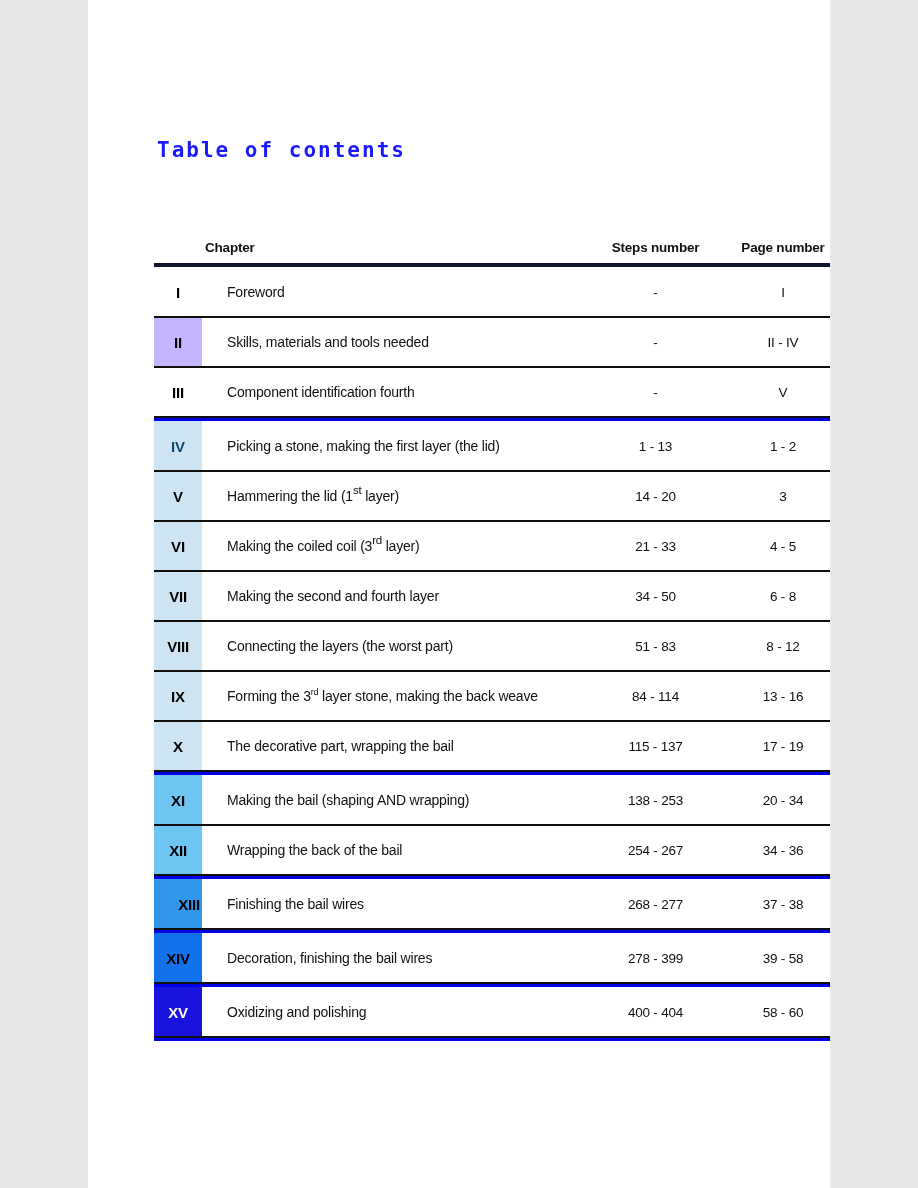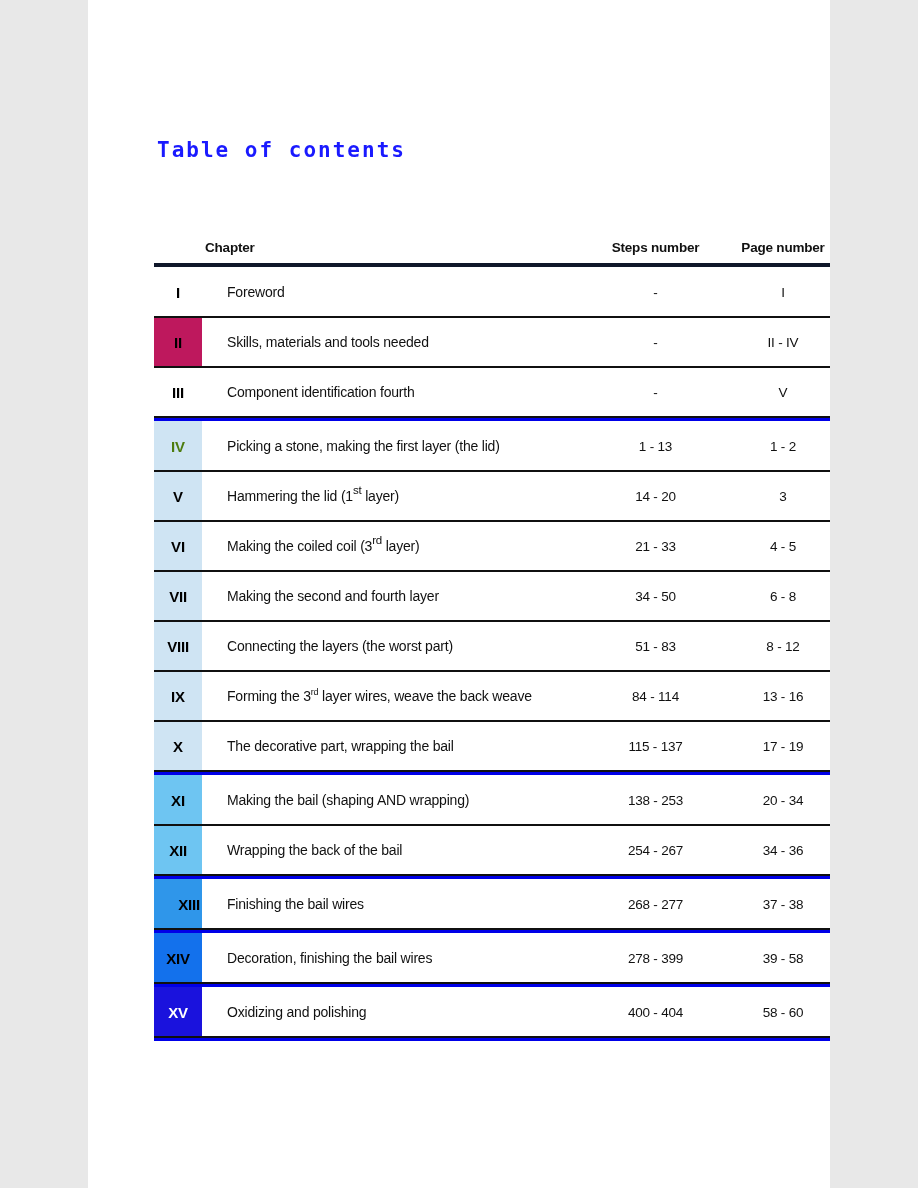"II" div.cell-chapter { background: #be185d -> #c4b5fd }
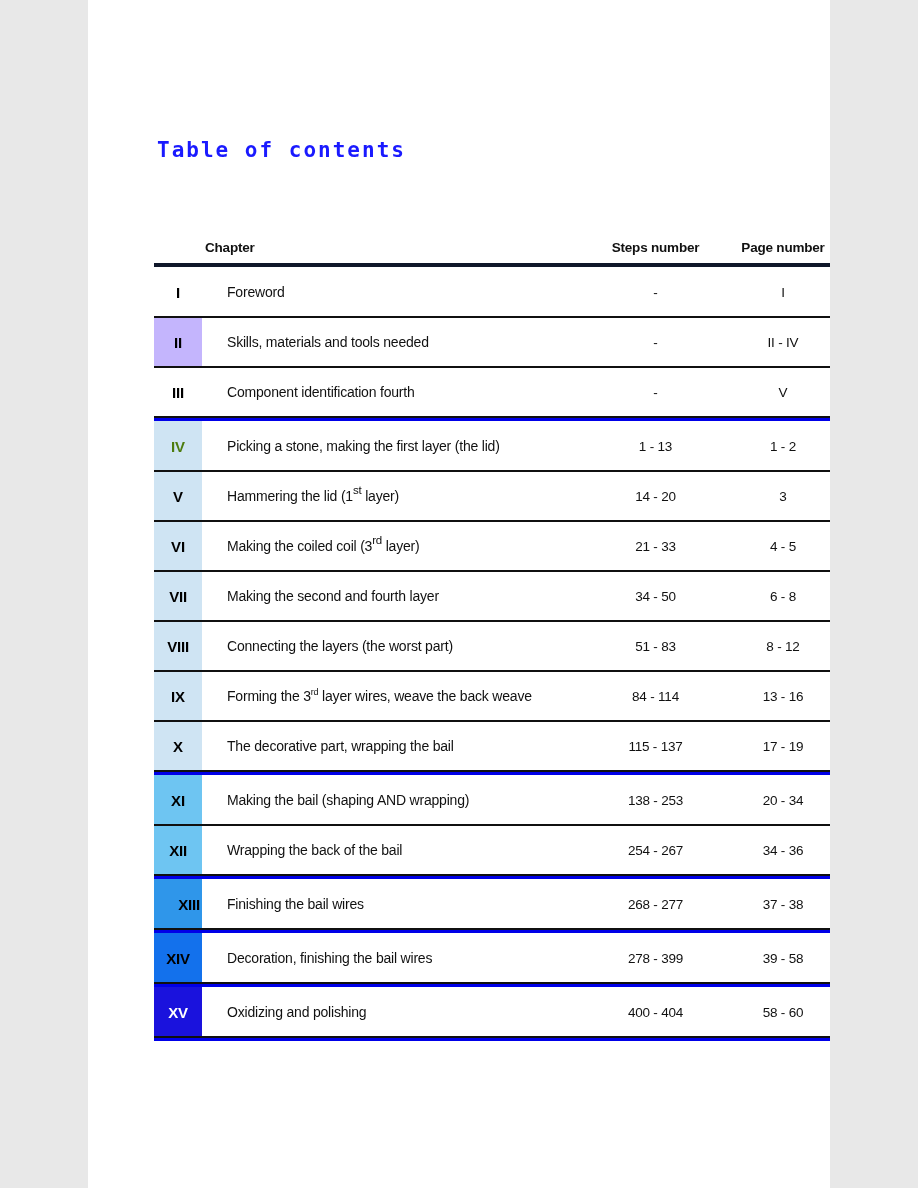"IV" div.cell-chapter { color: #4d7c0f -> #0c4a6e }
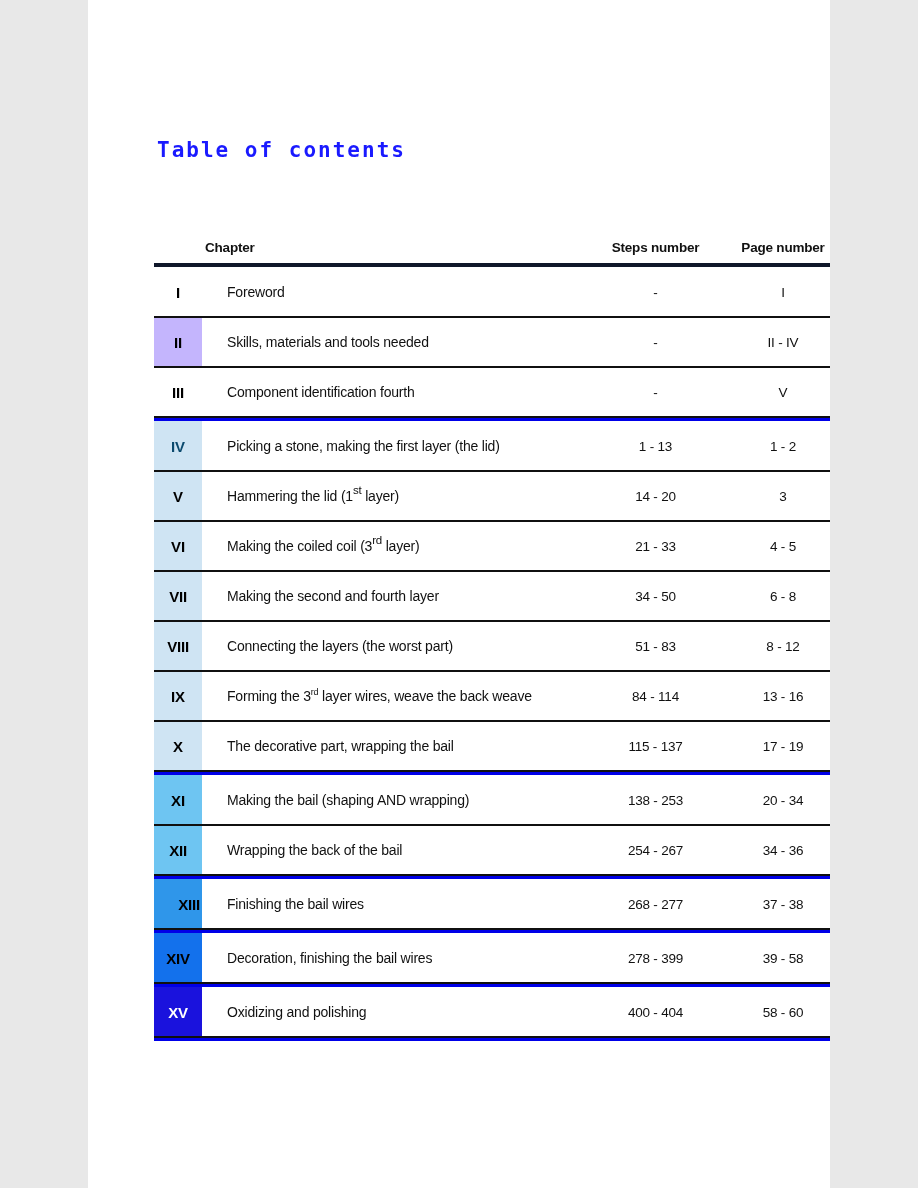"layer wires, weave the back" span { text: wires, weave -> stone, making }
